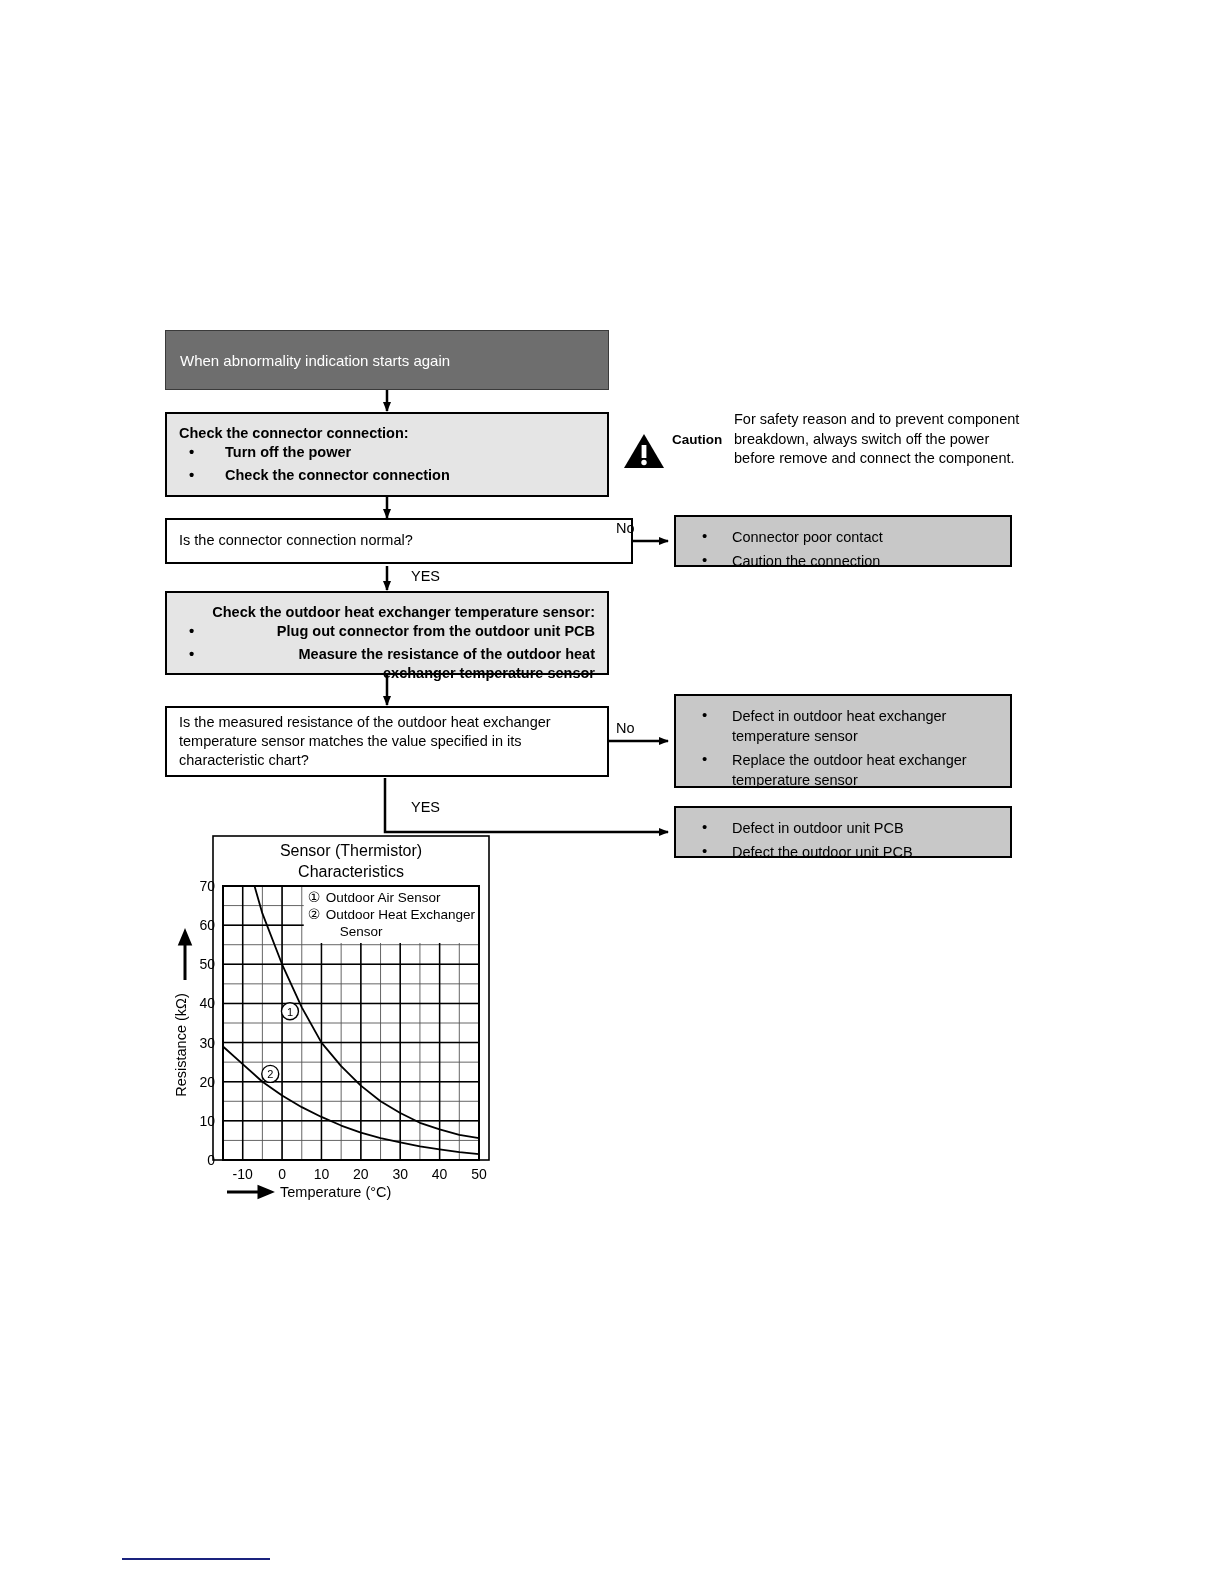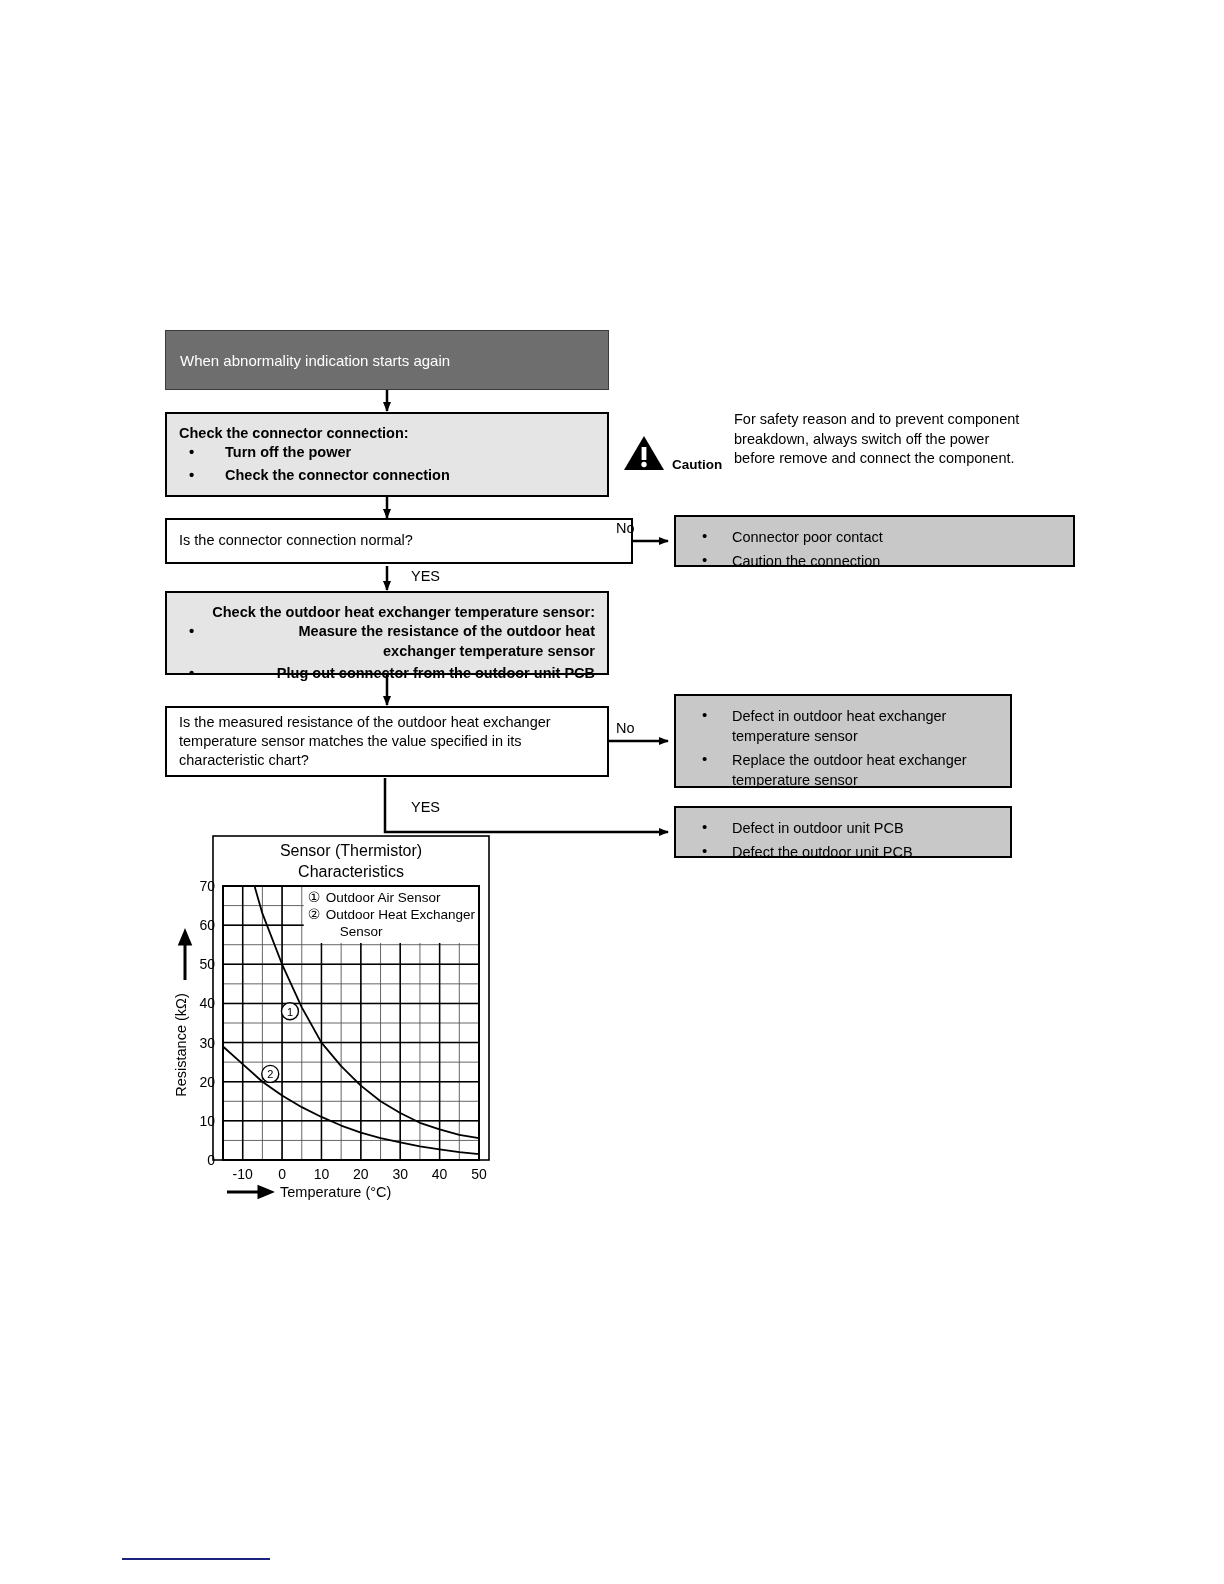"Caution" .caution-sign { align-items: flex-end -> flex-start }
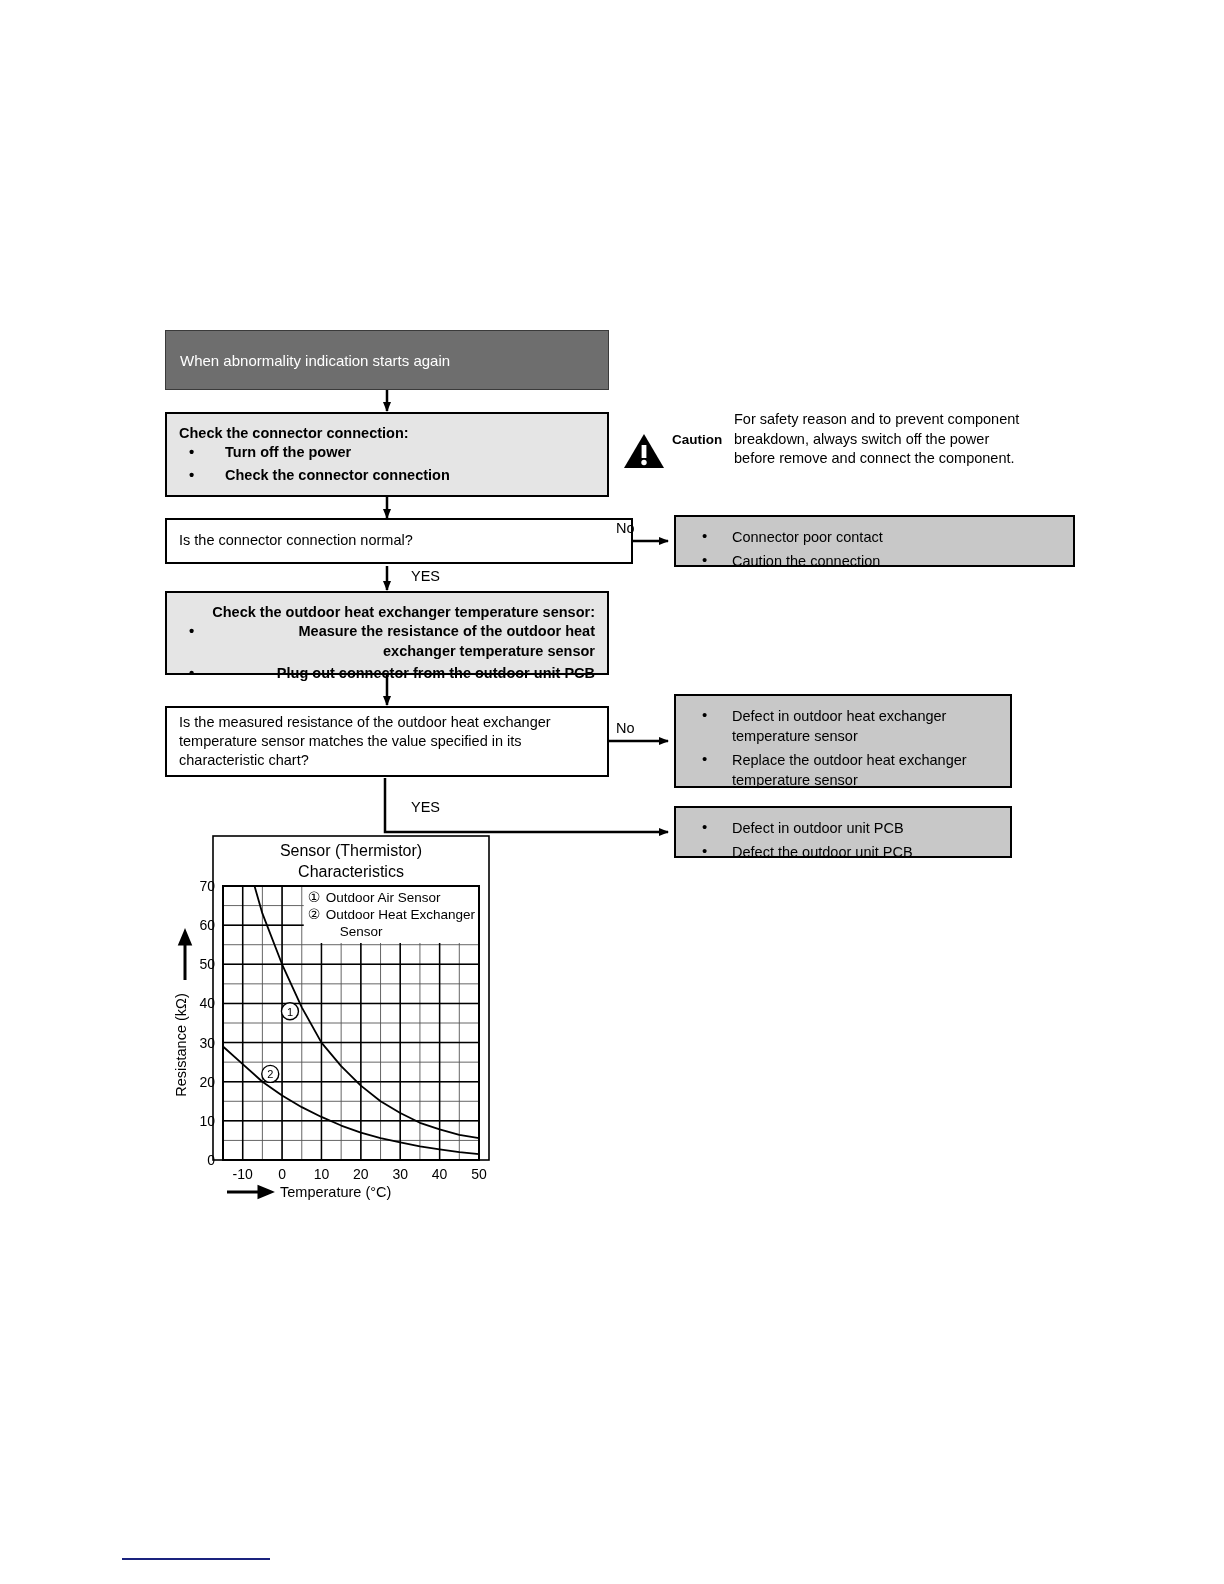"Connector poor contact" div.result-box { width: 401px -> 338px }
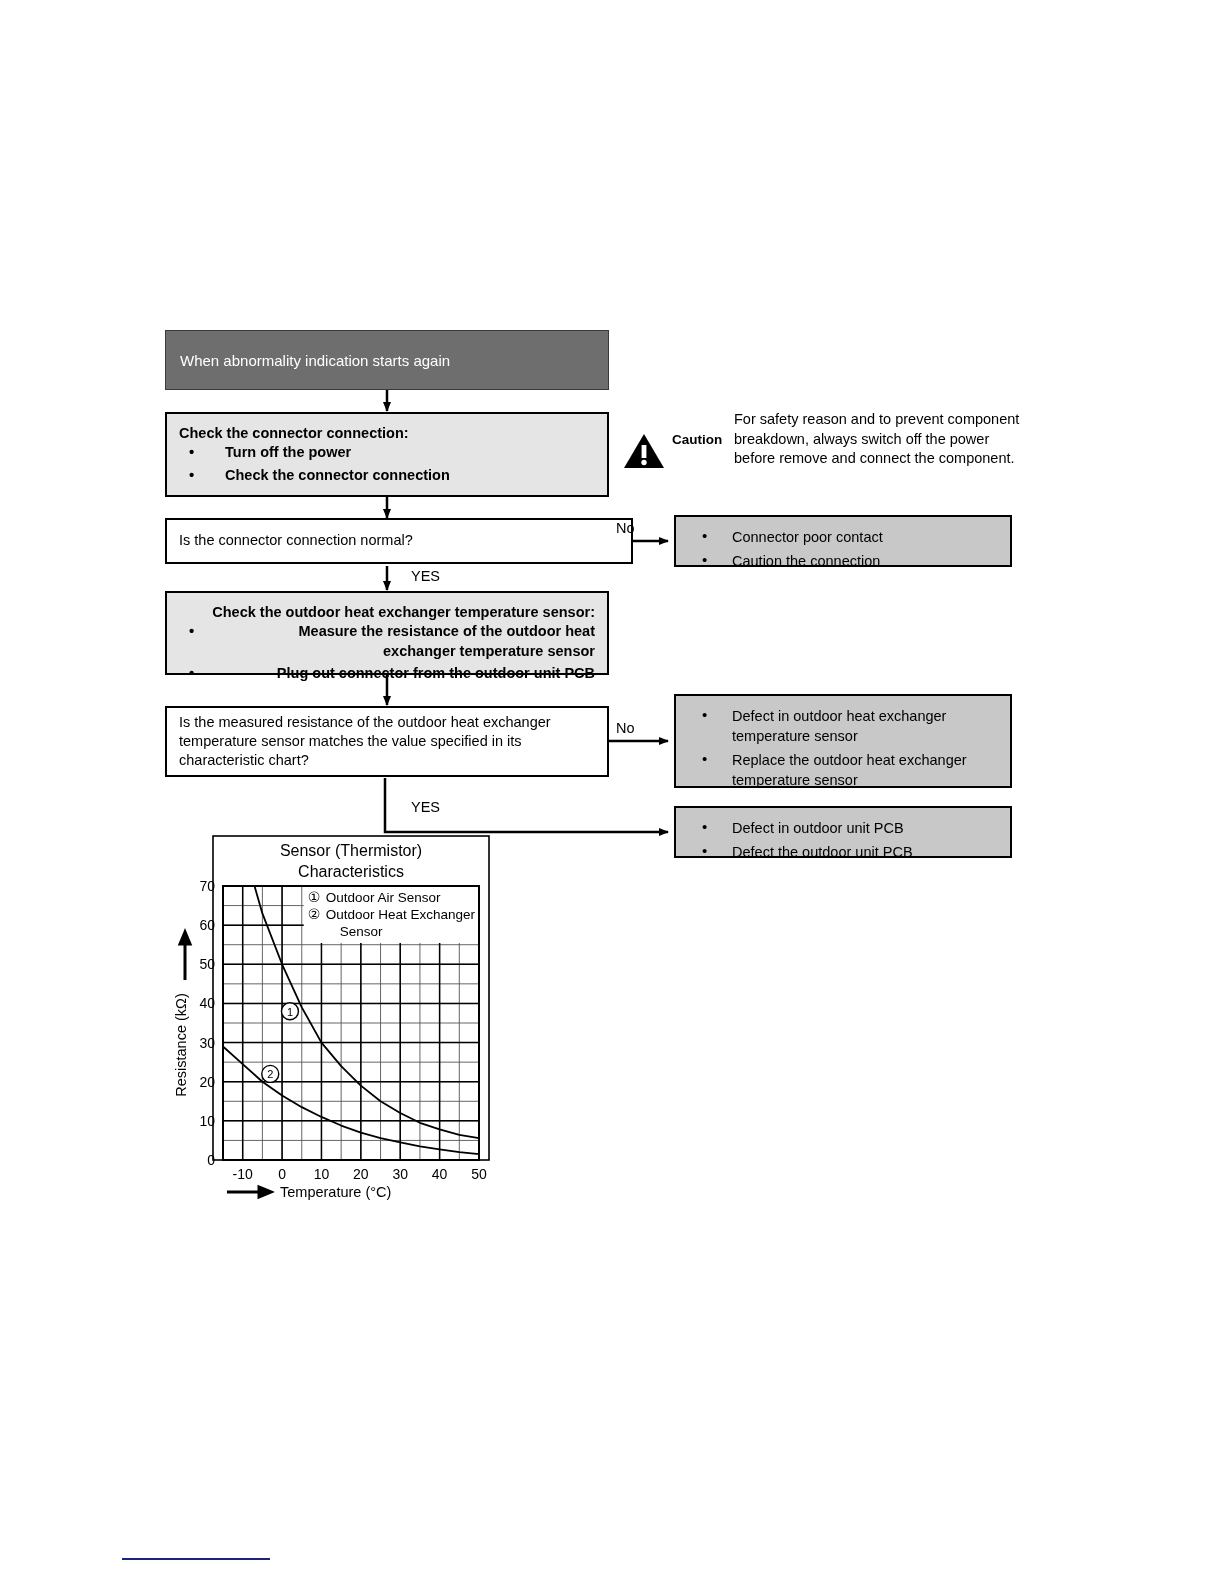"Measure the resistance of the" li { order: before "Plug out connector from the" -> after "Plug out connector from the" }
